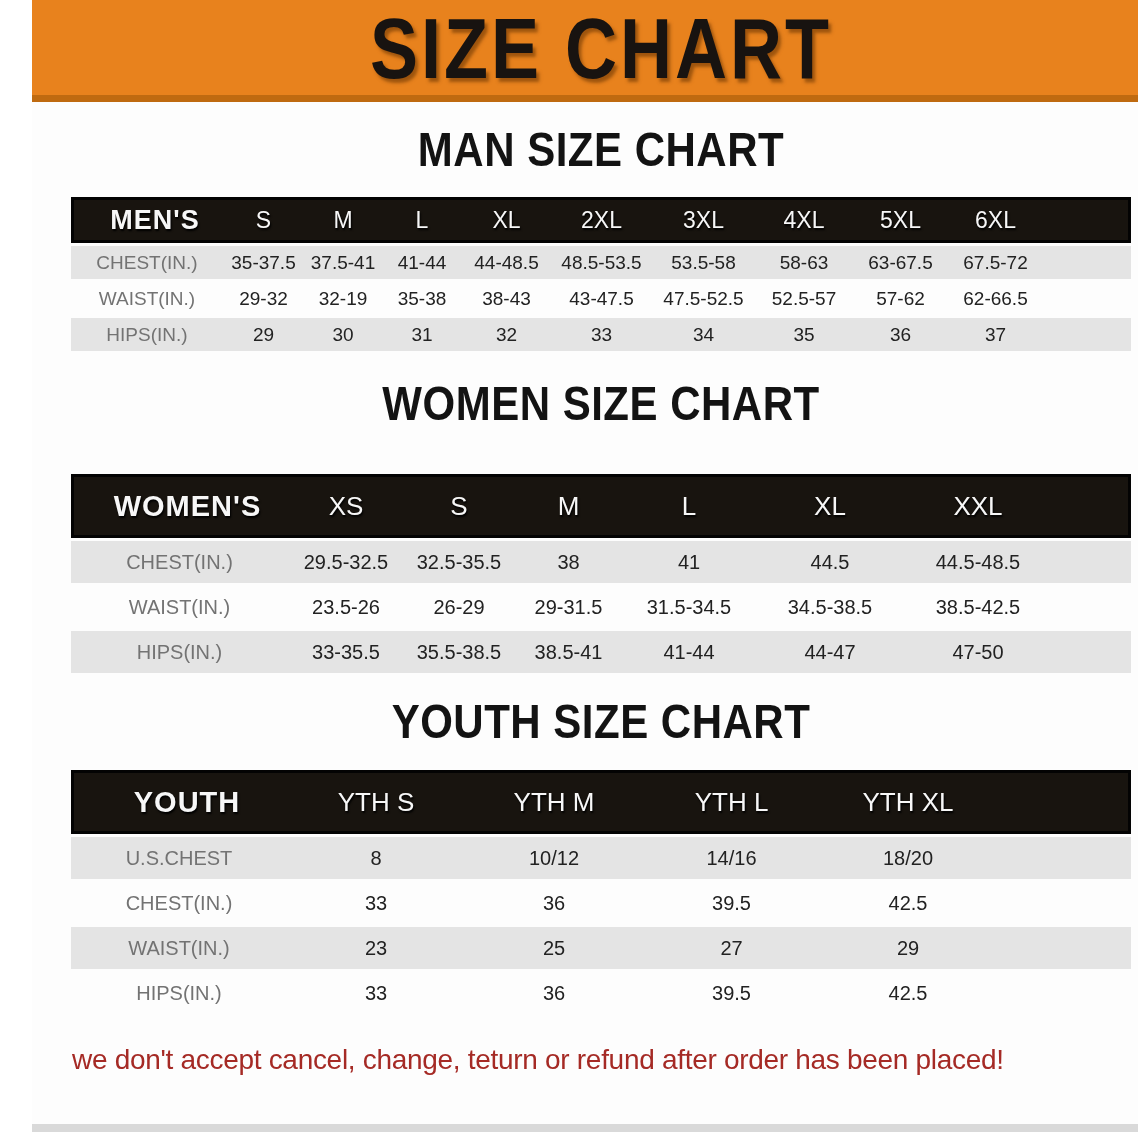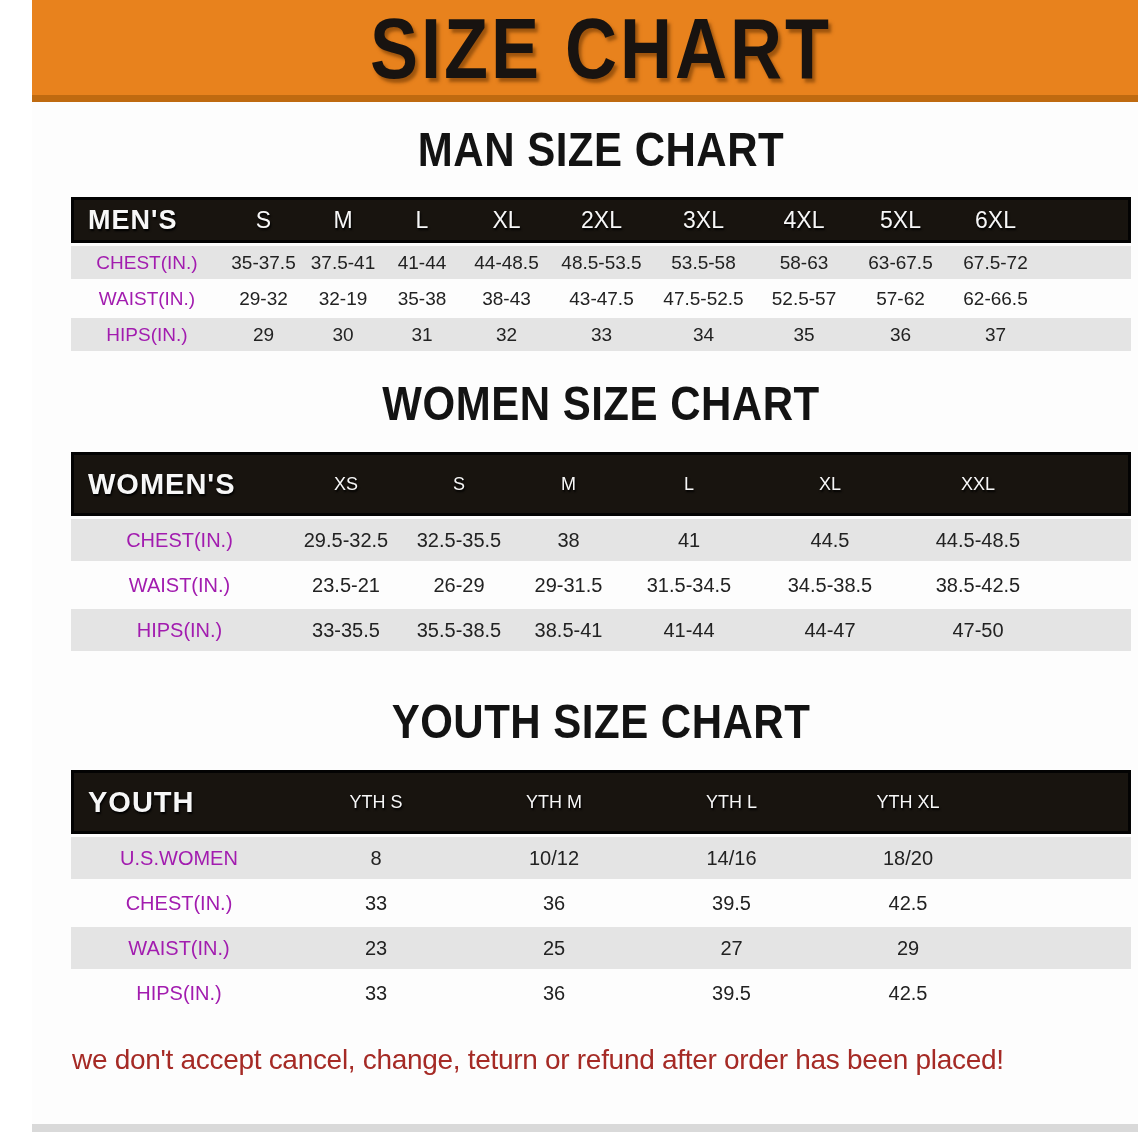"MEN'S" table.size-table thead th:first-child { text-align: none -> center }
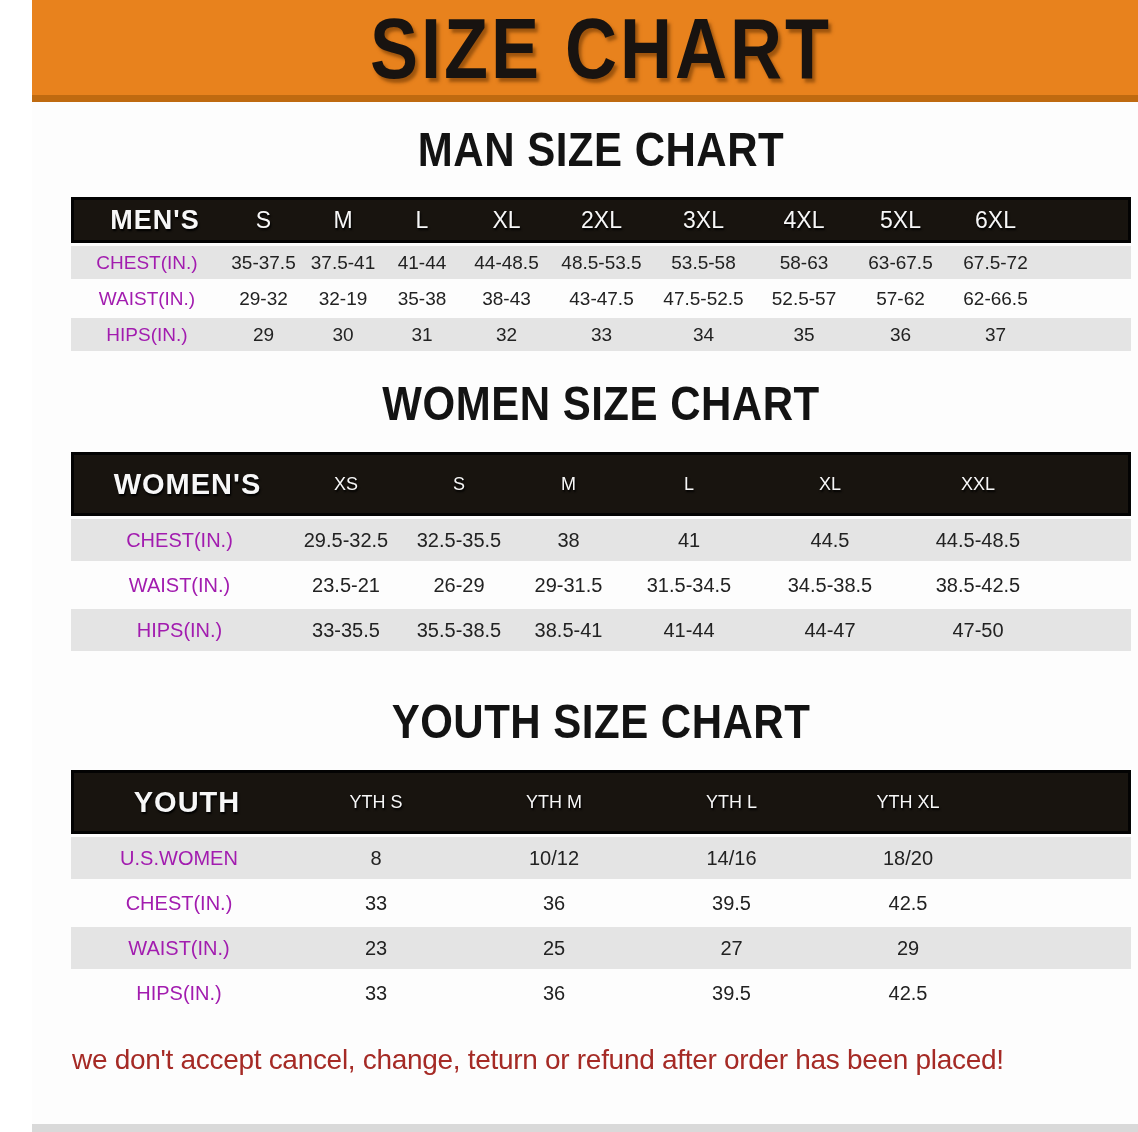"CHEST(IN.)" table.size-table td.row-label { color: #a21caf -> #737373 }
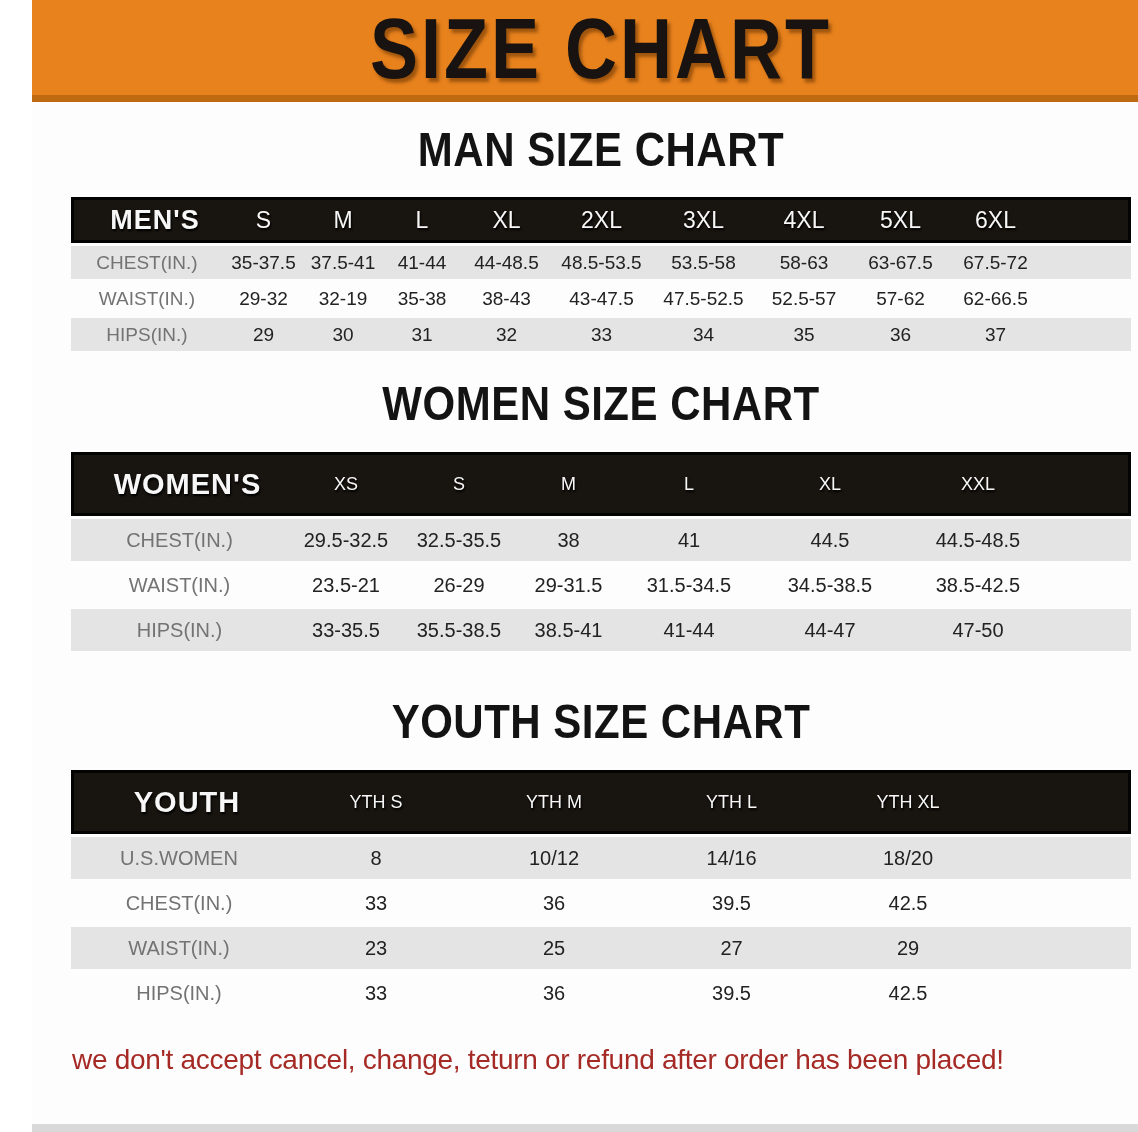"WOMEN'S" #table-women { top: 449px -> 471px }
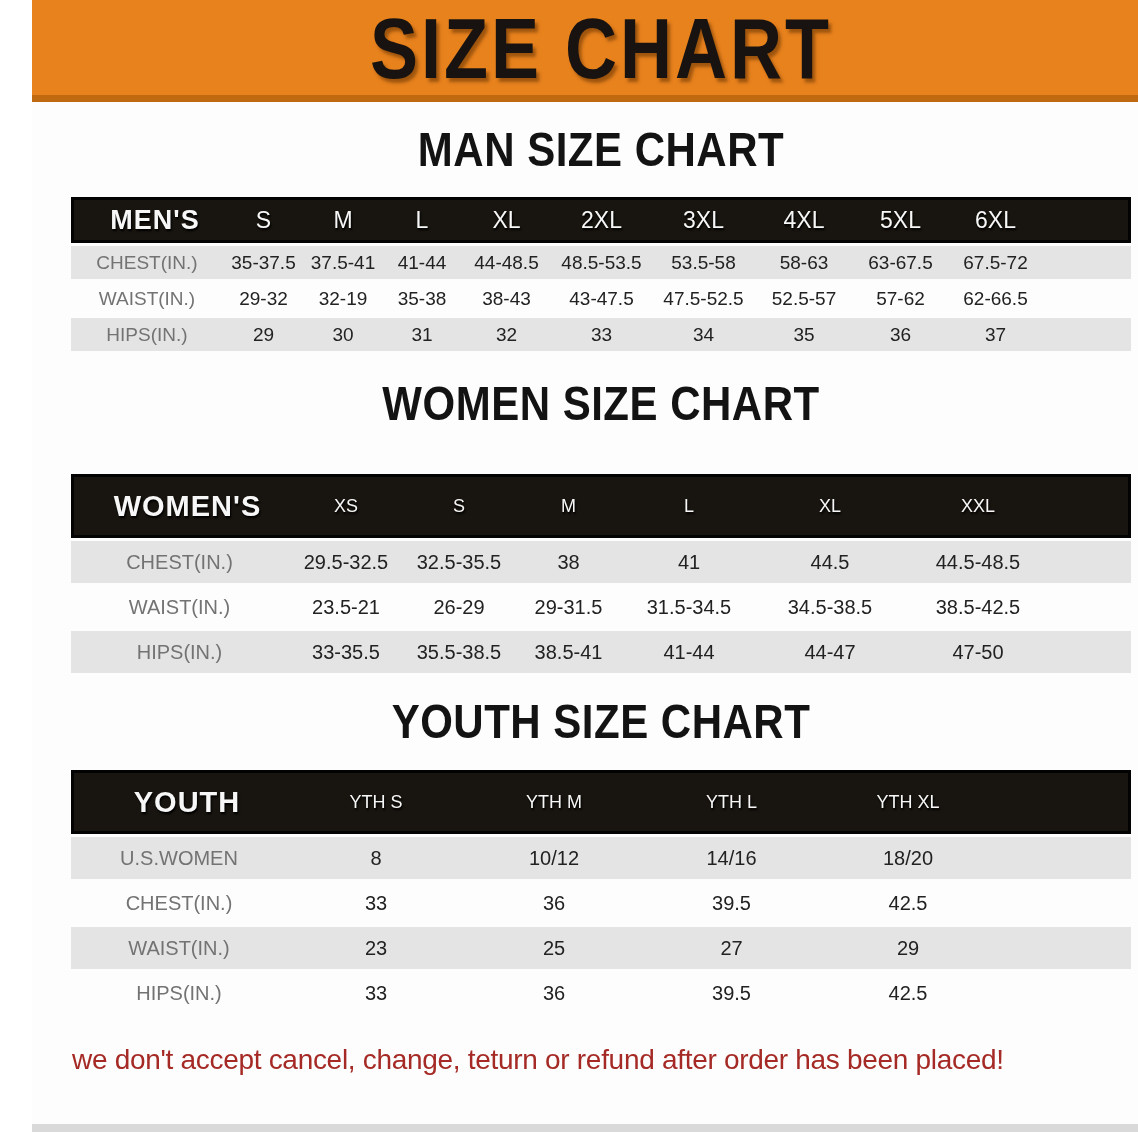"XS" #table-women thead th,#table-youth thead th { font-size: 18px -> 26px }
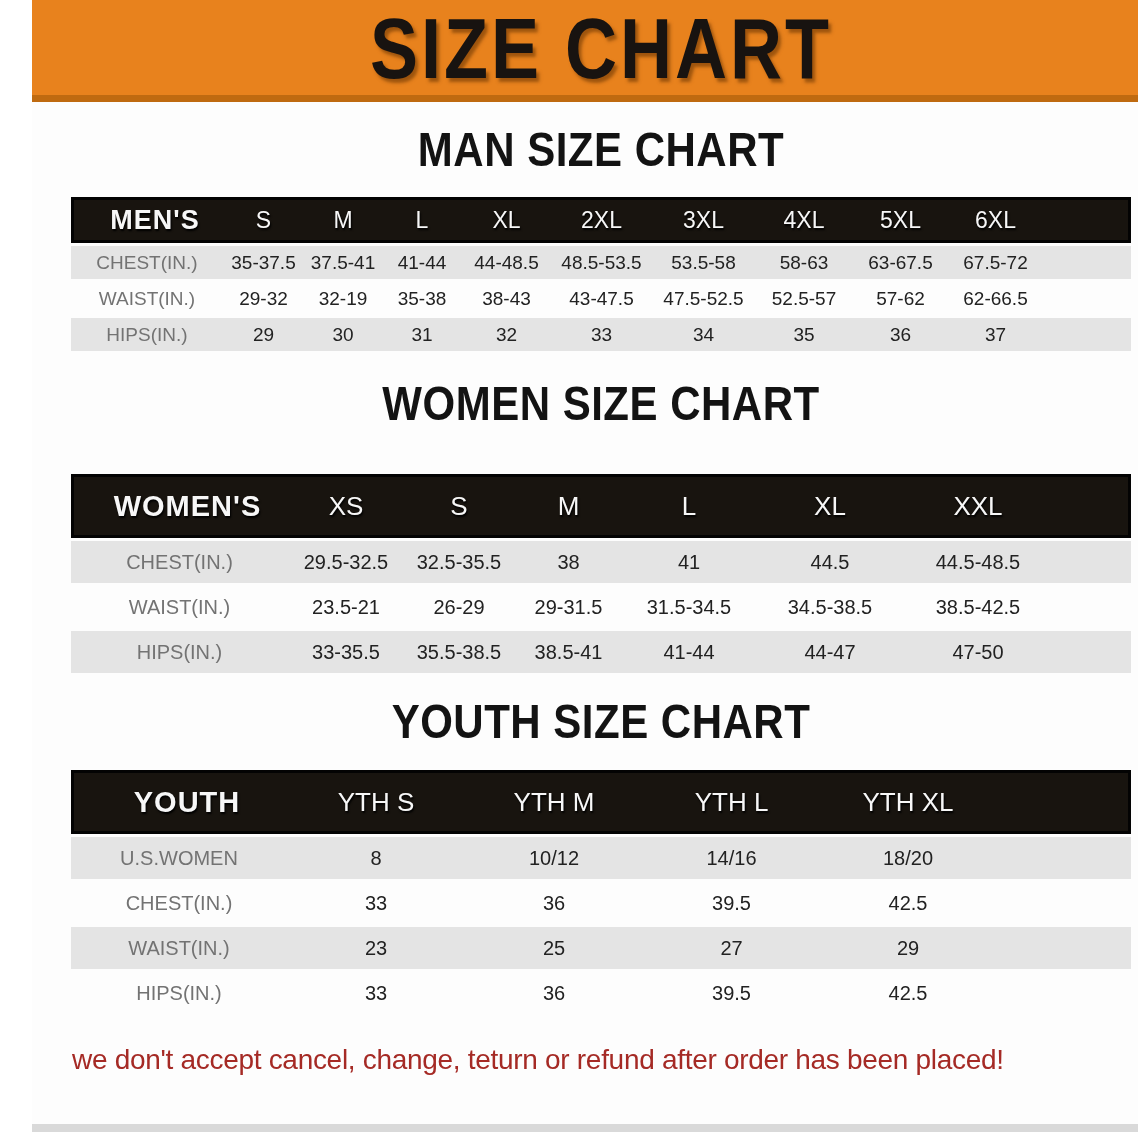"23.5-21" td { text: 23.5-21 -> 23.5-26 }
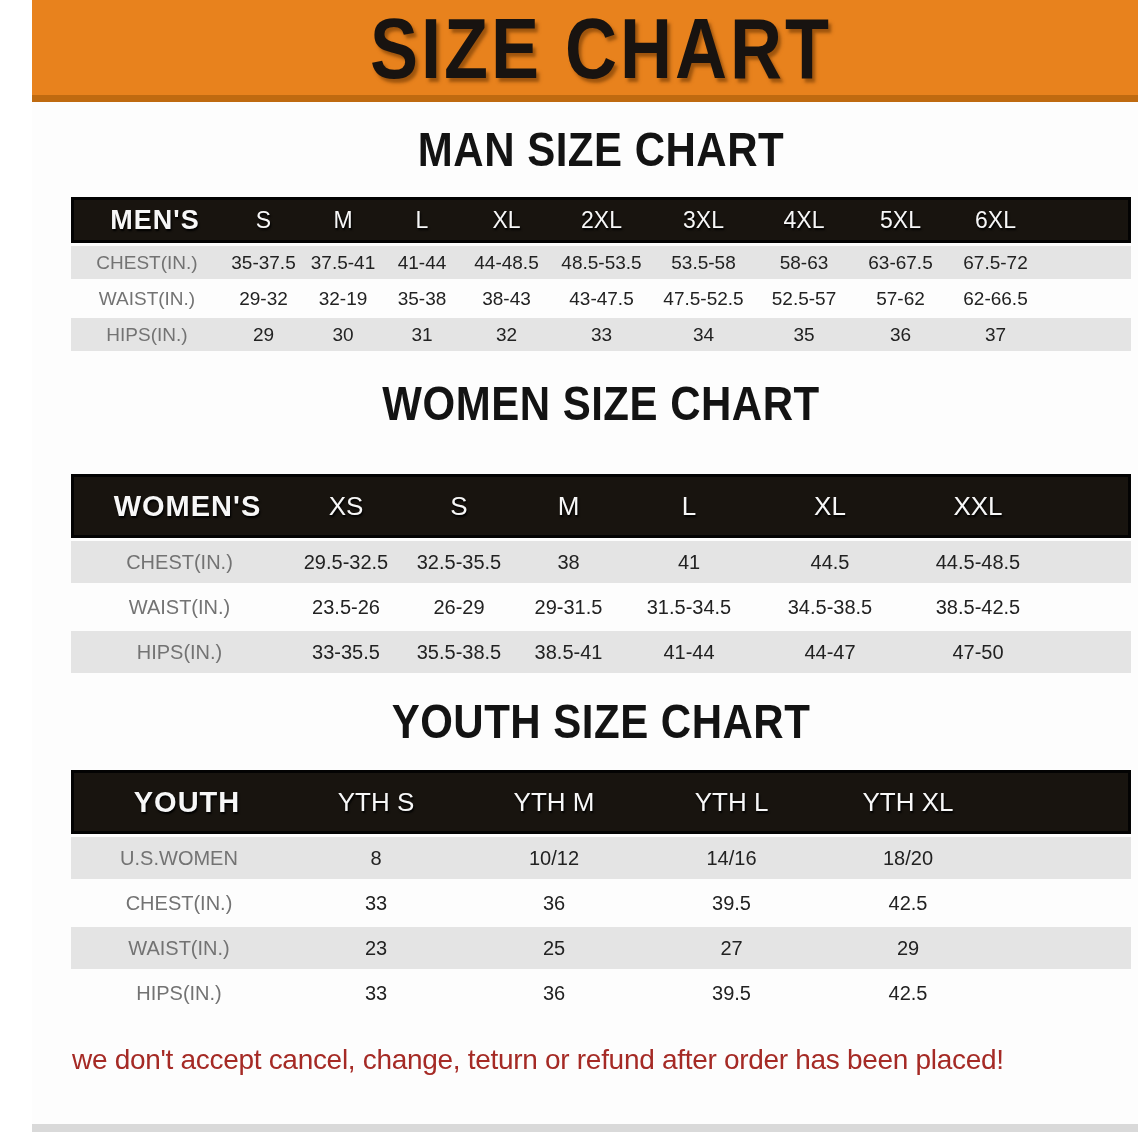"U.S.WOMEN" td.row-label { text: U.S.WOMEN -> U.S.CHEST }
